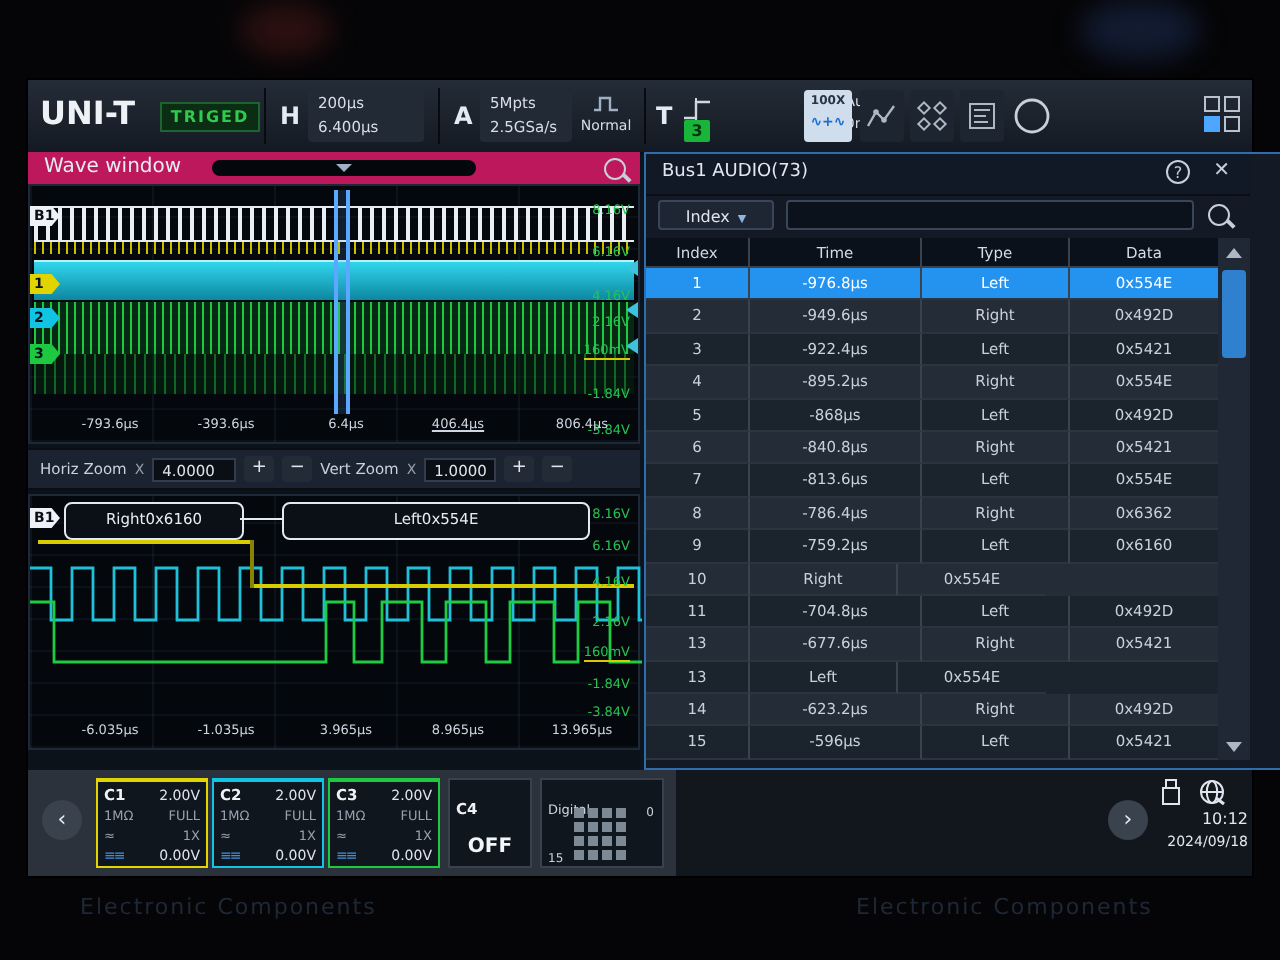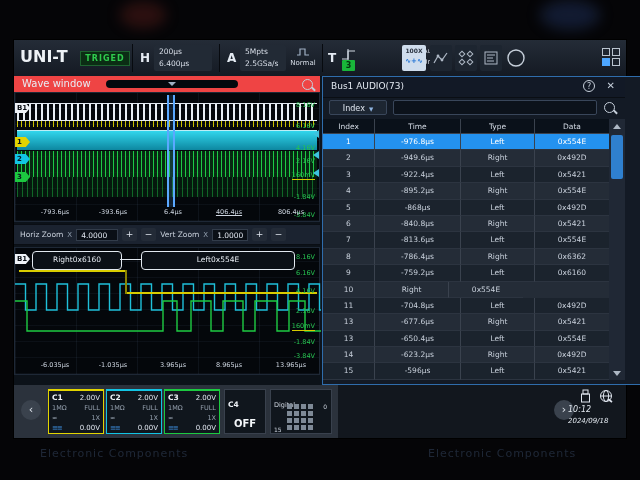"Wave window" #wave-title { background: #ef4444 -> #be185d }
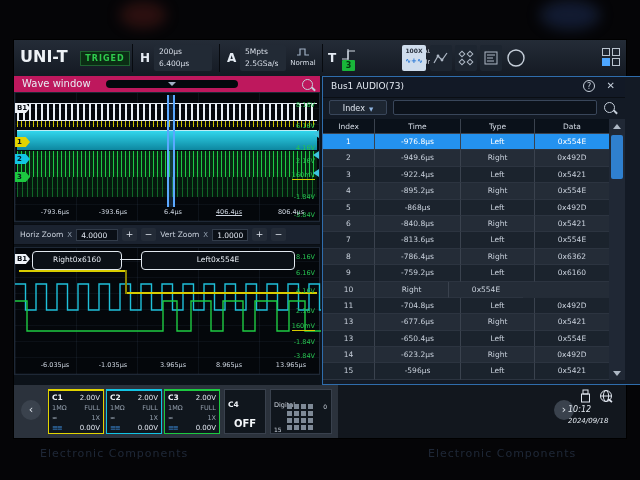"-650.4µs" div.tcell { html: <div>-650.4µs</div> -> none }
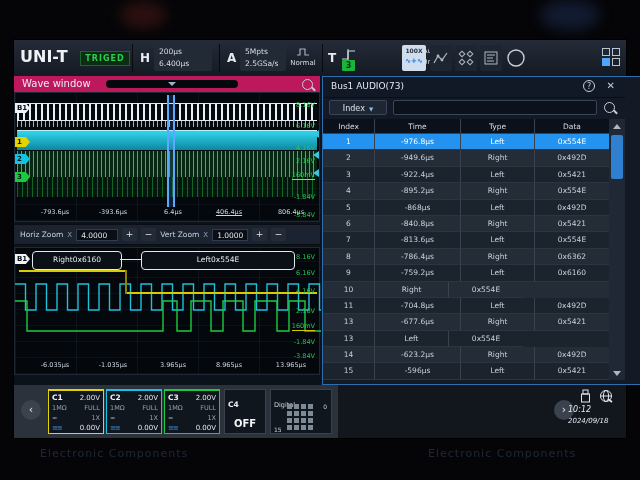"10:12" #status { font-style: italic -> none; text-align: left -> right }
